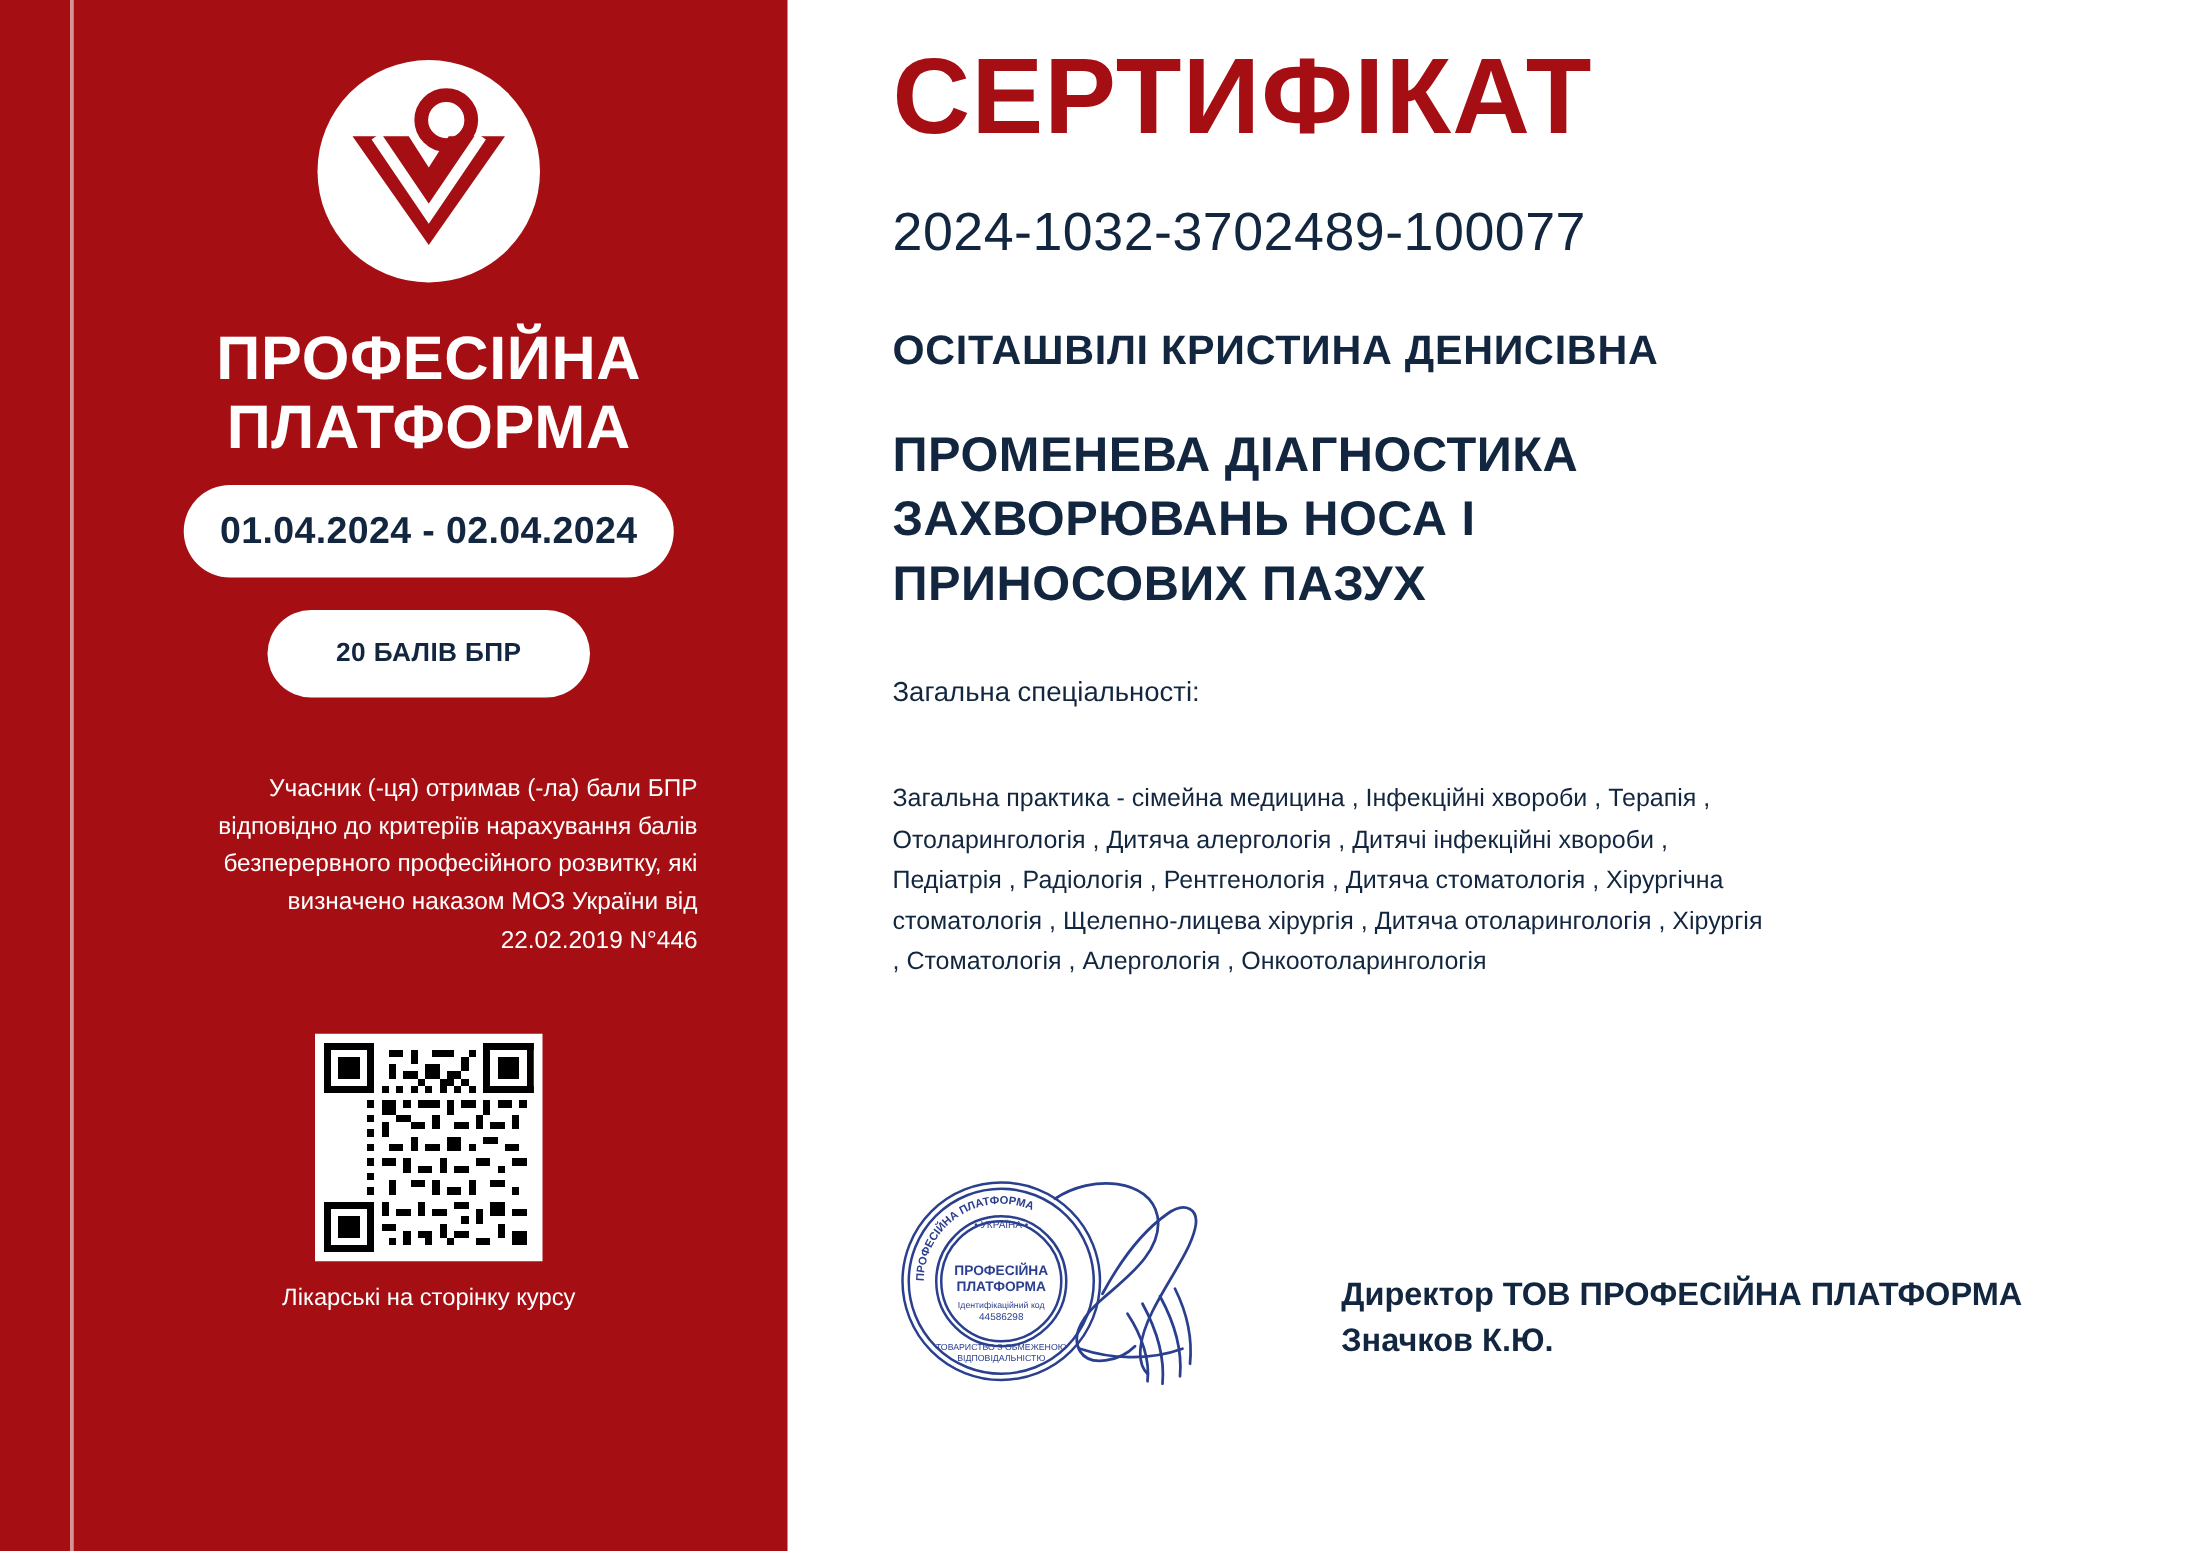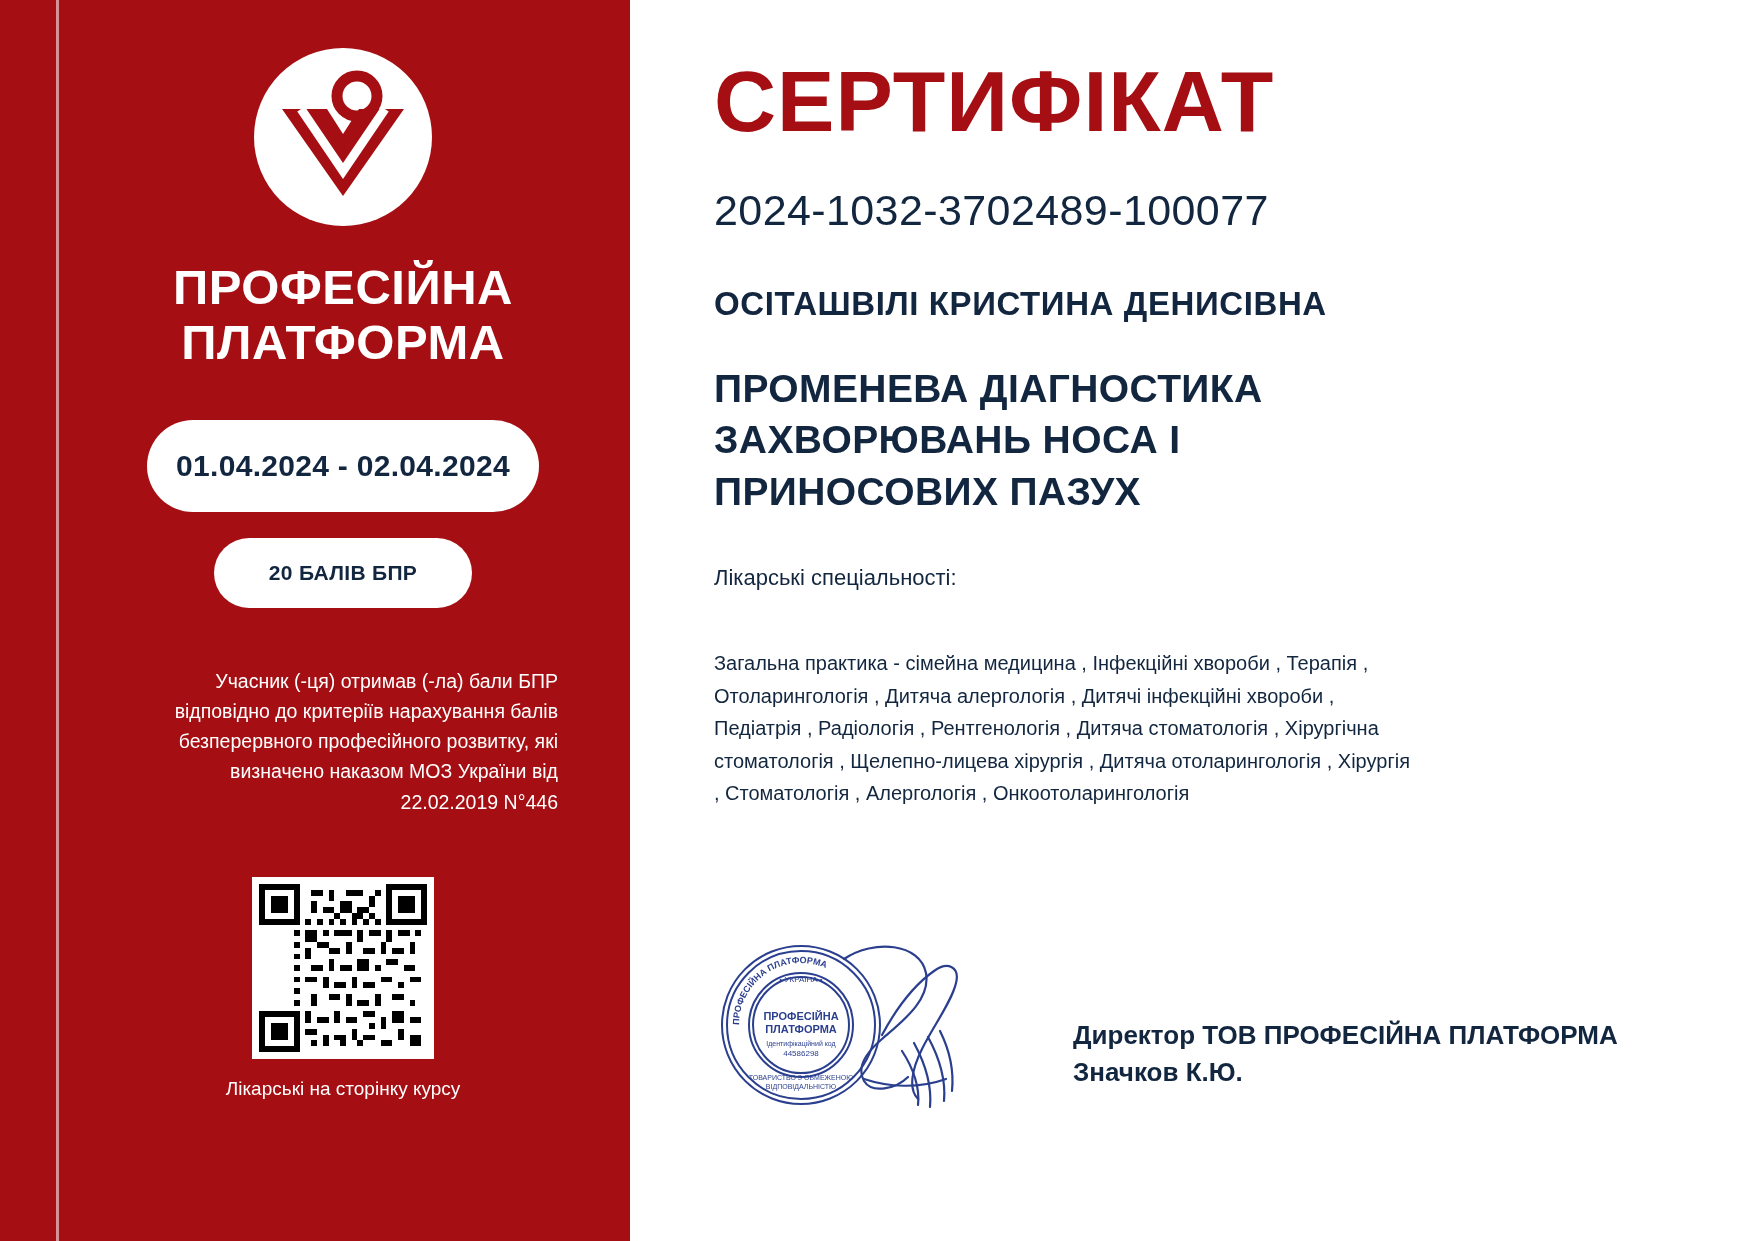"СЕРТИФІКАТ" .right-panel { padding: 40px 60px 0 84px -> 16px 60px 0 84px }
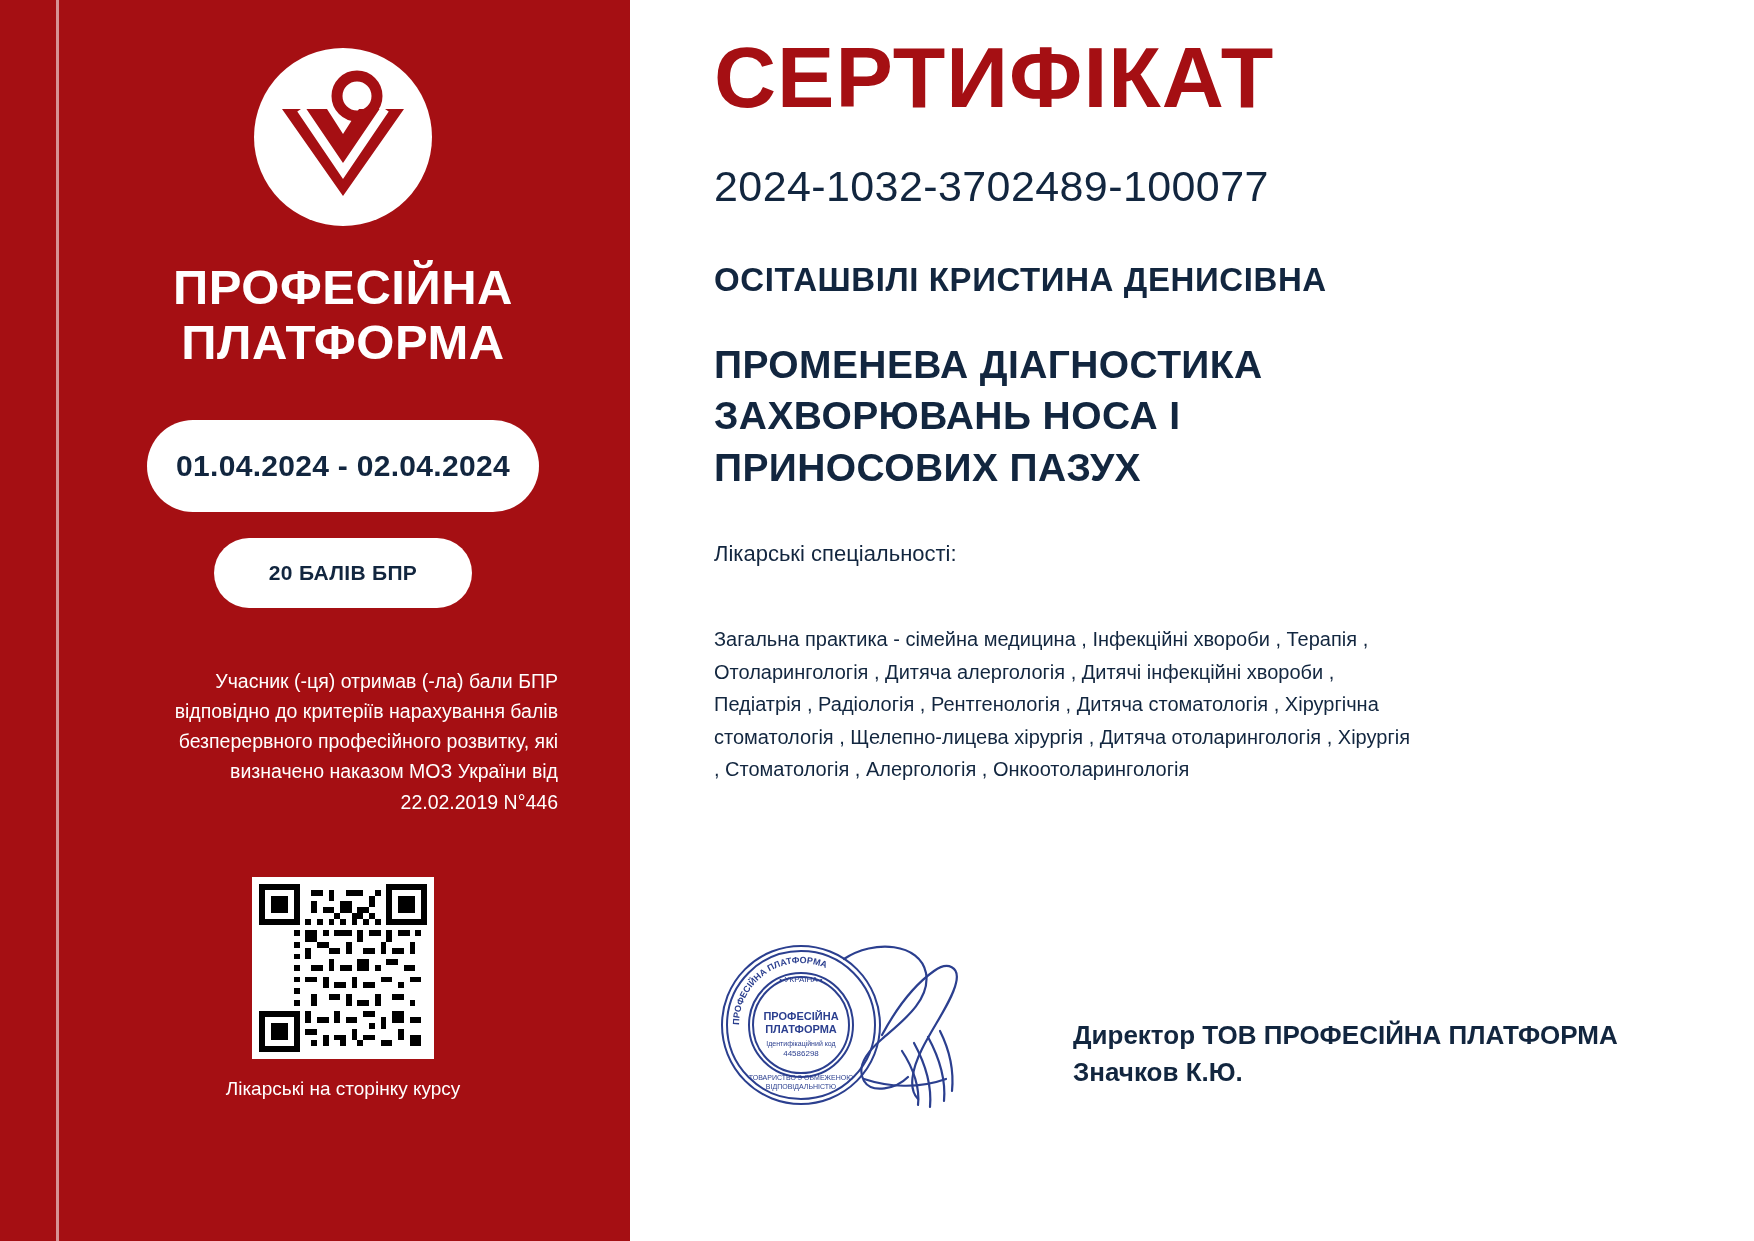"01.04.2024 - 02.04.2024" .pill-dates { height: 92px -> 74px; margin-top: 50px -> 18px }
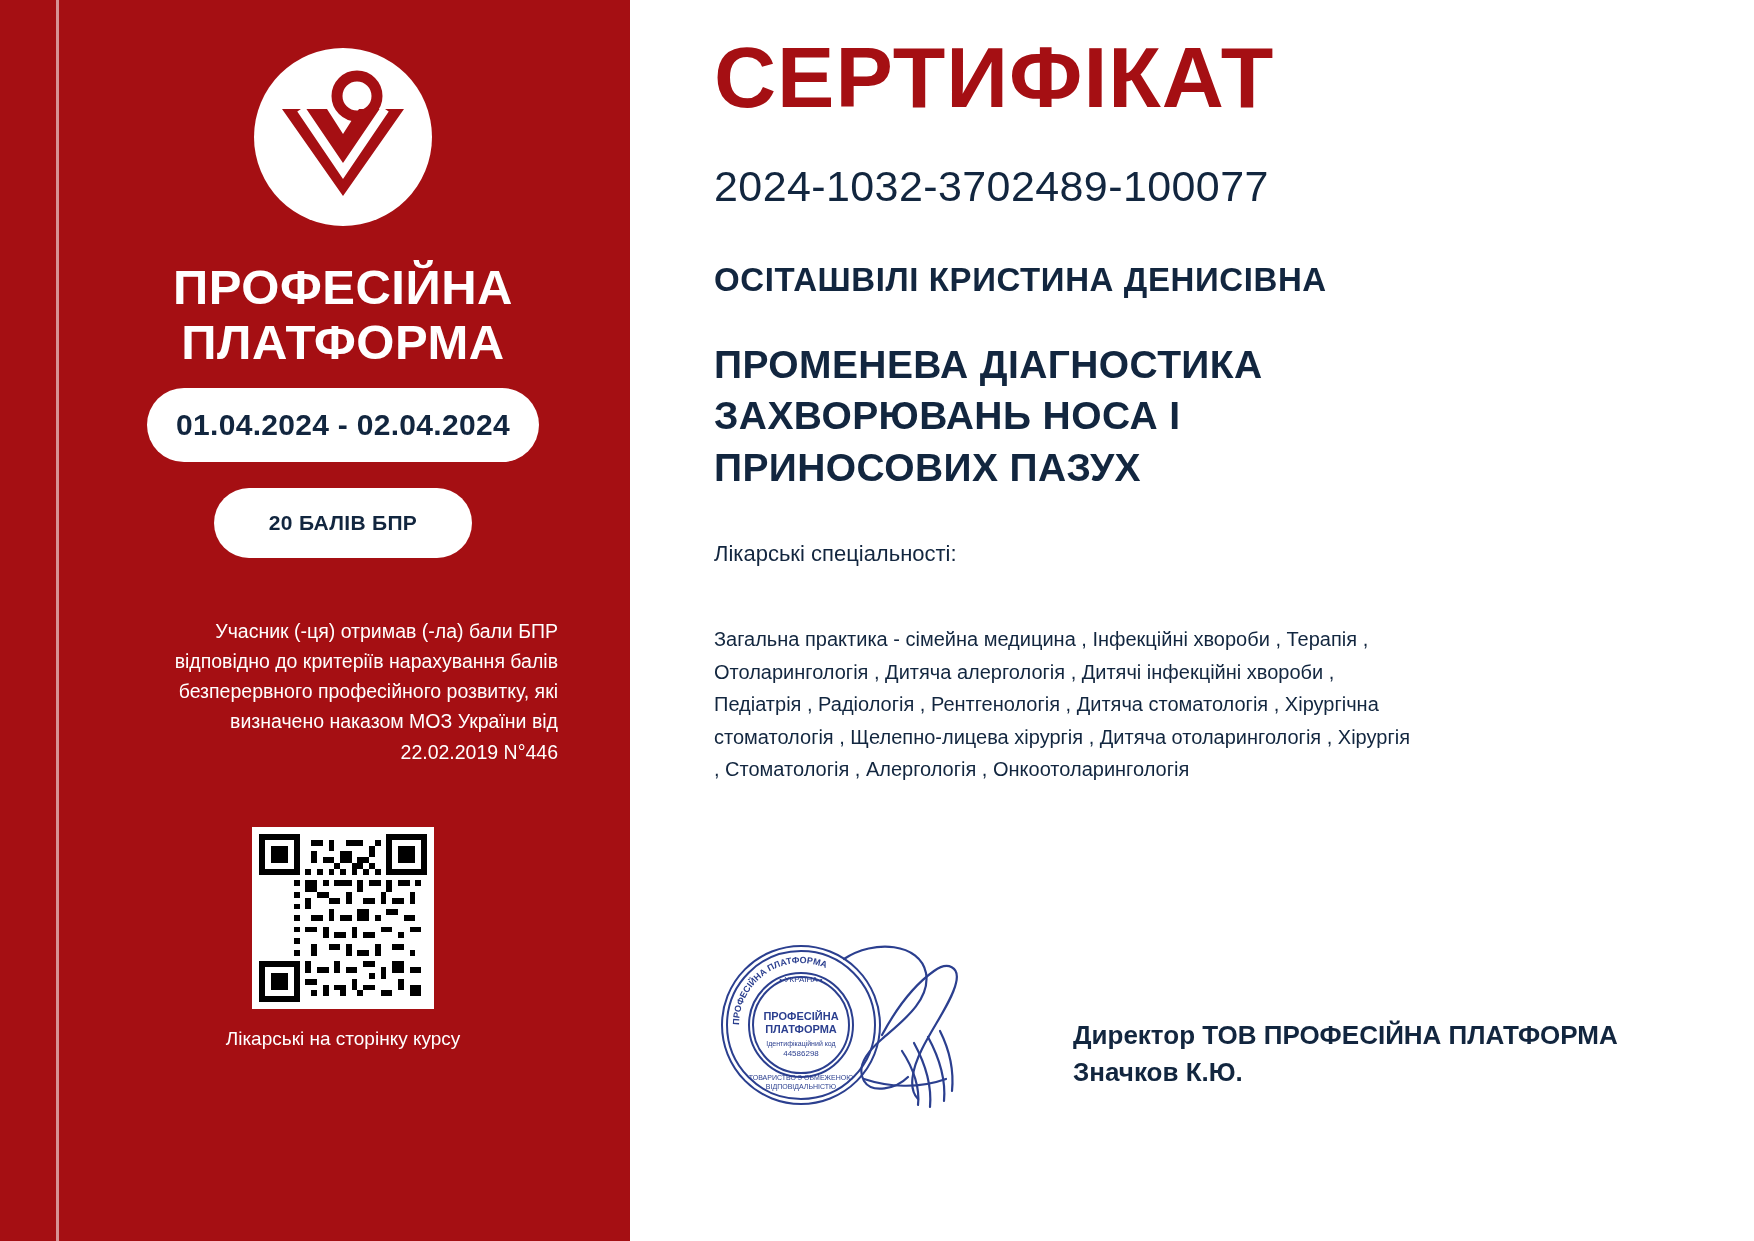"Лікарські спеціальності:" div.spec-label { text: Лікарські -> Загальна }
